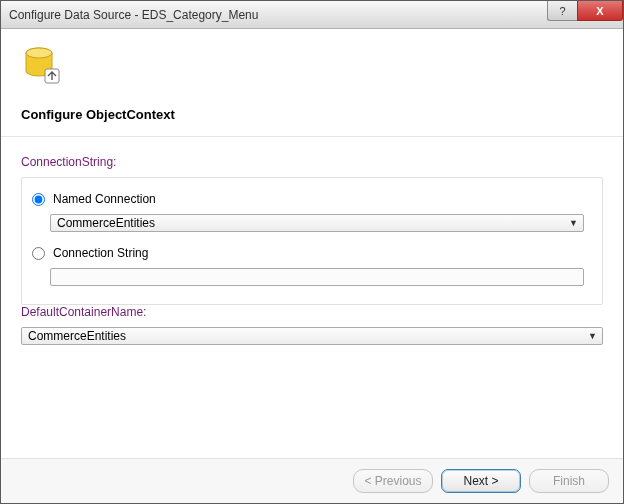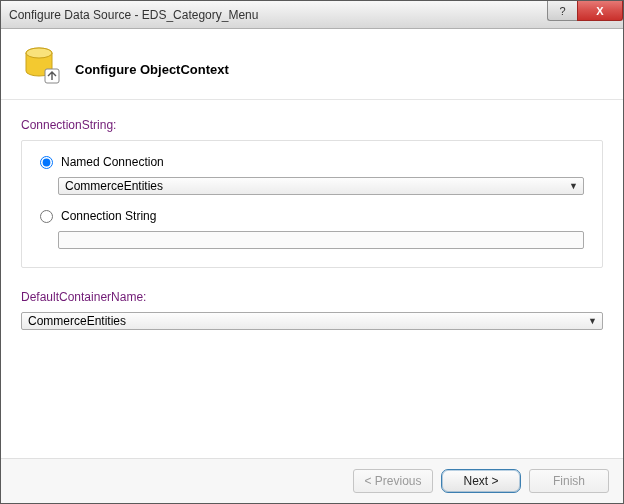"Configure ObjectContext" .header { align-items: center -> flex-start; flex-direction: none -> column }
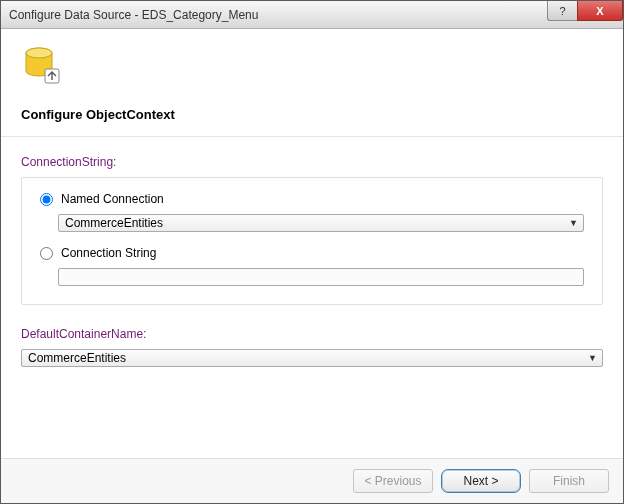"Named Connection" .groupbox { margin-bottom: 22px -> none; padding: 14px 18px 18px 18px -> 14px 18px 18px 10px }
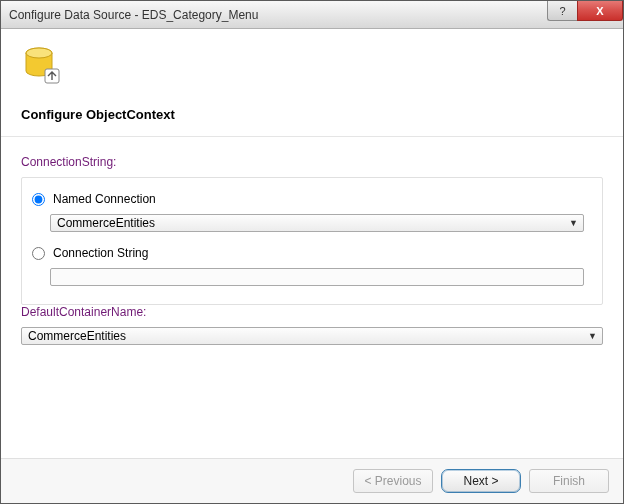"< Previous" .btn:disabled { border-radius: none -> 10px }
